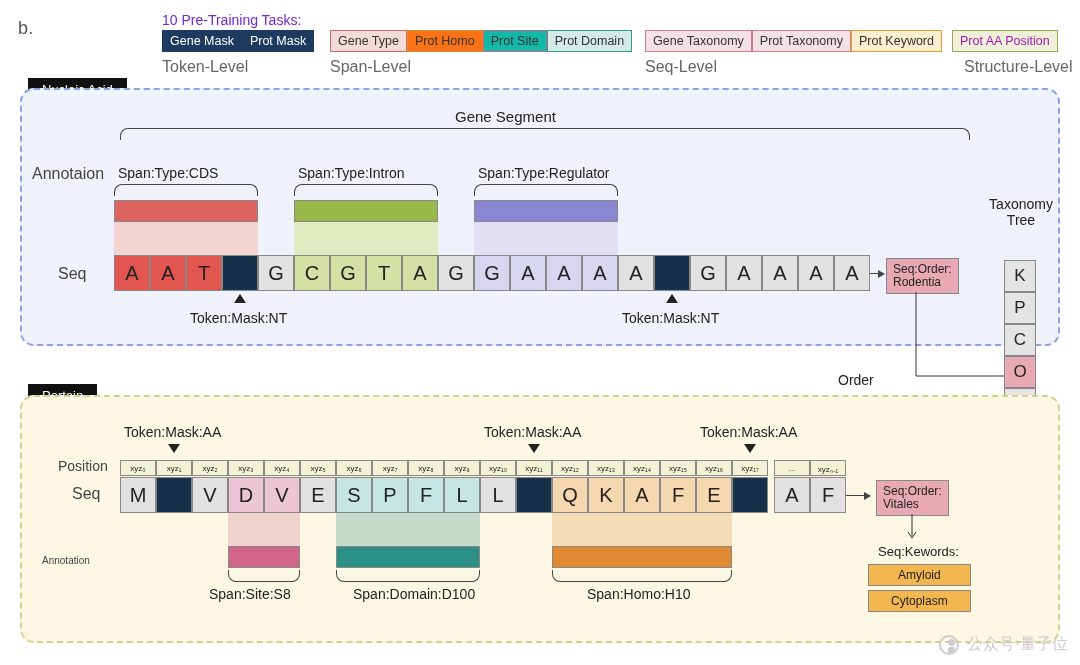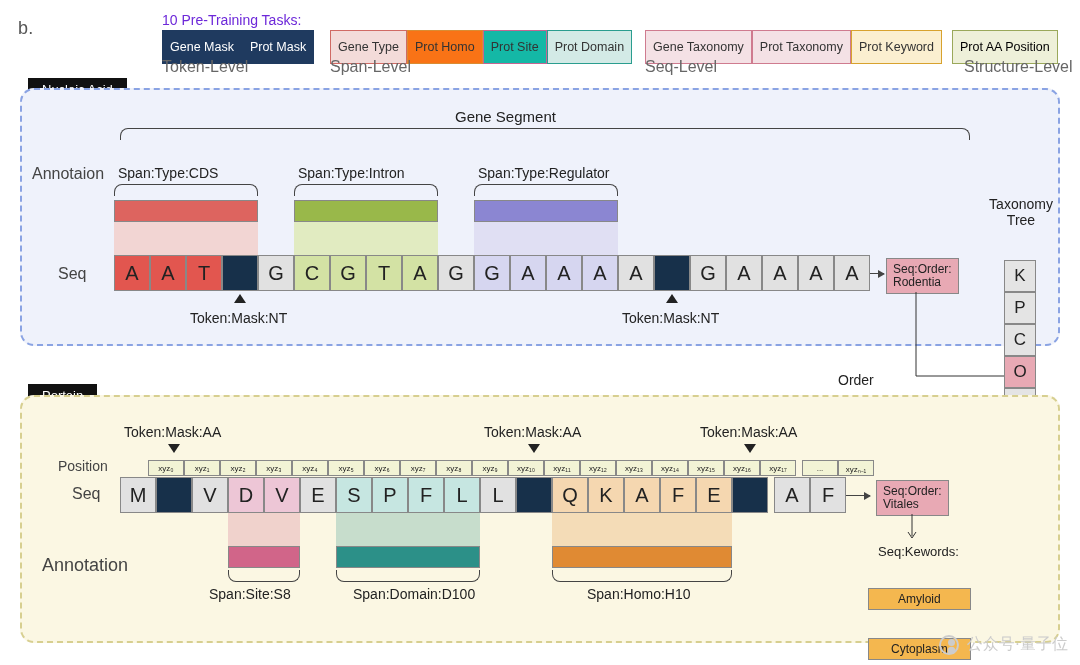"Gene Mask" .legend-chip { padding: 9px 7px -> 3px 7px }
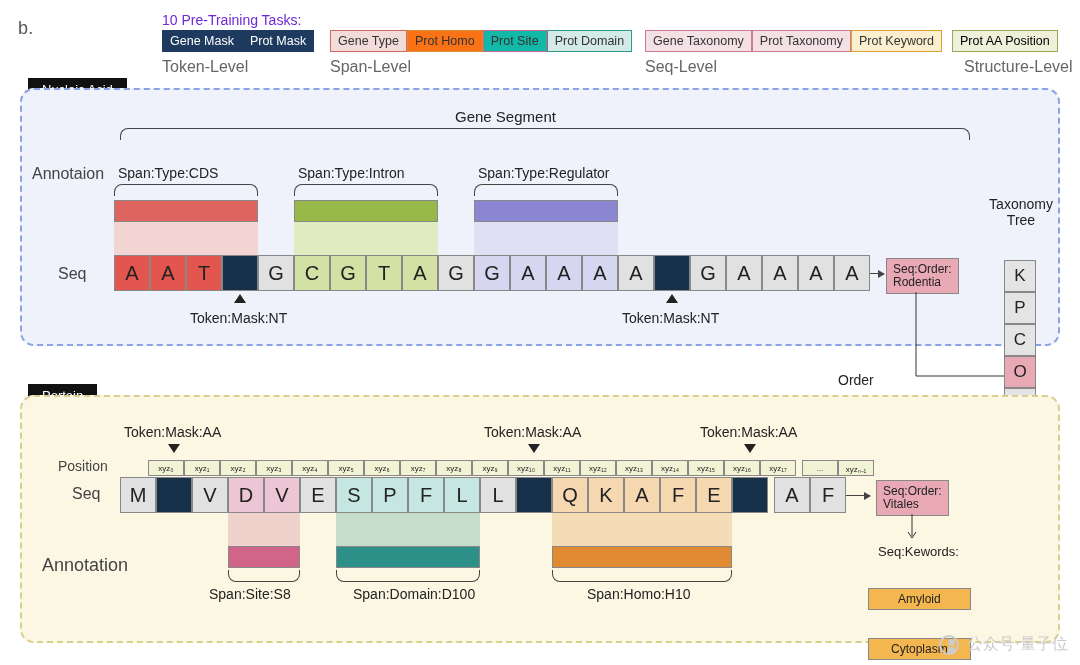"Prot AA Position" div.legend-chip { color: #000000 -> #a21caf }
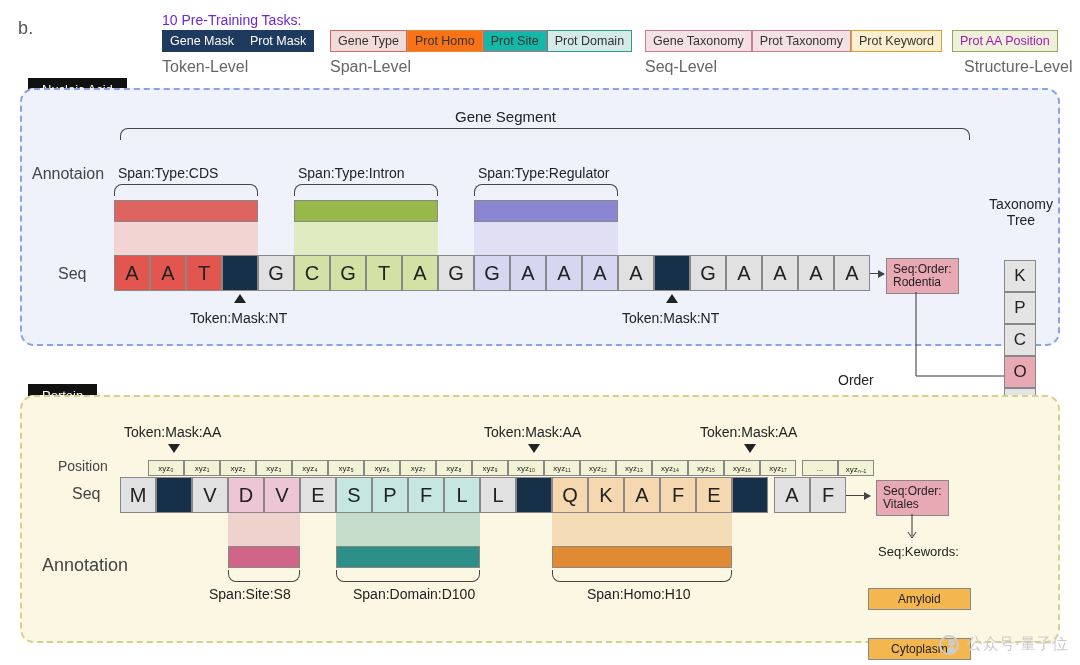"xyz₀" div.seq-row { margin-left: 28px -> none }
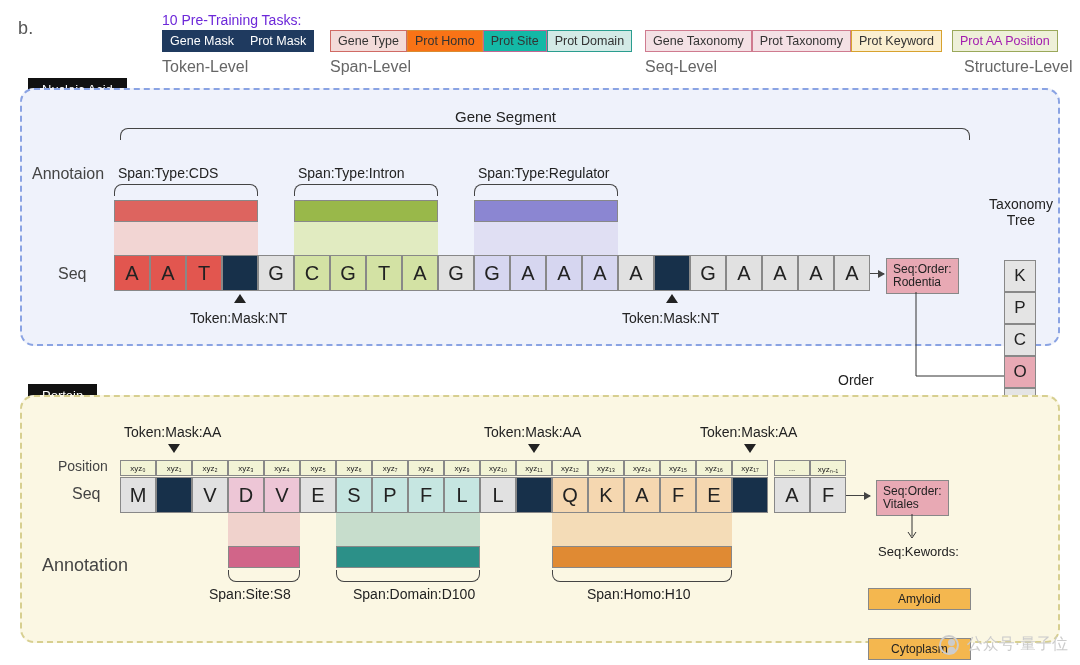"Annotation" div.row-label { font-size: 18px -> 10px }
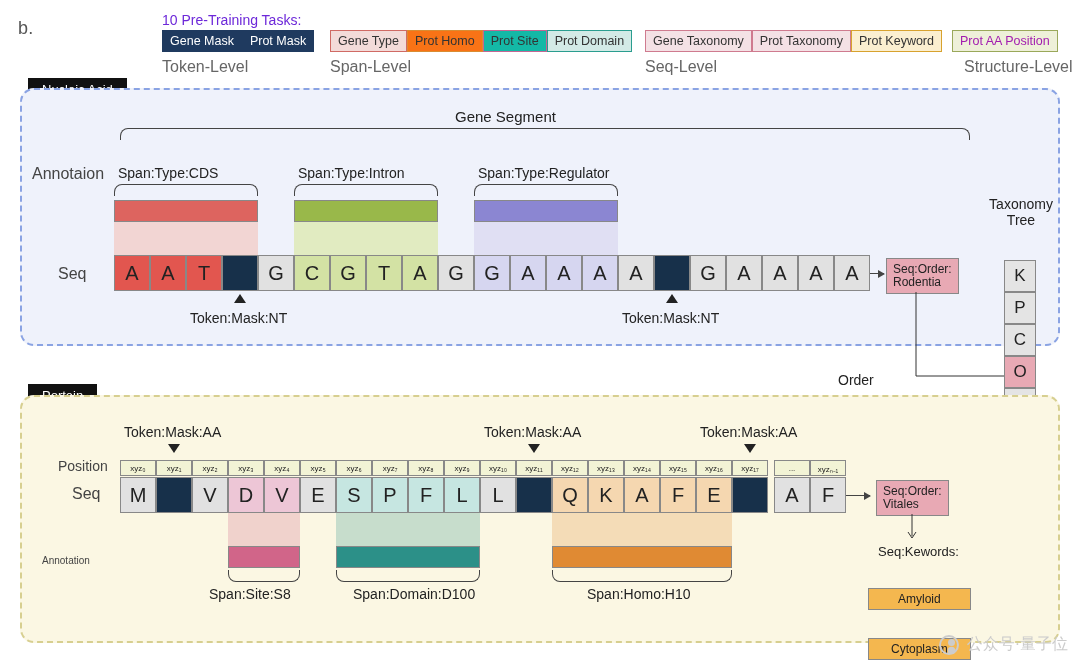"Amyloid" .keyword-box { margin-top: 24px -> none }
